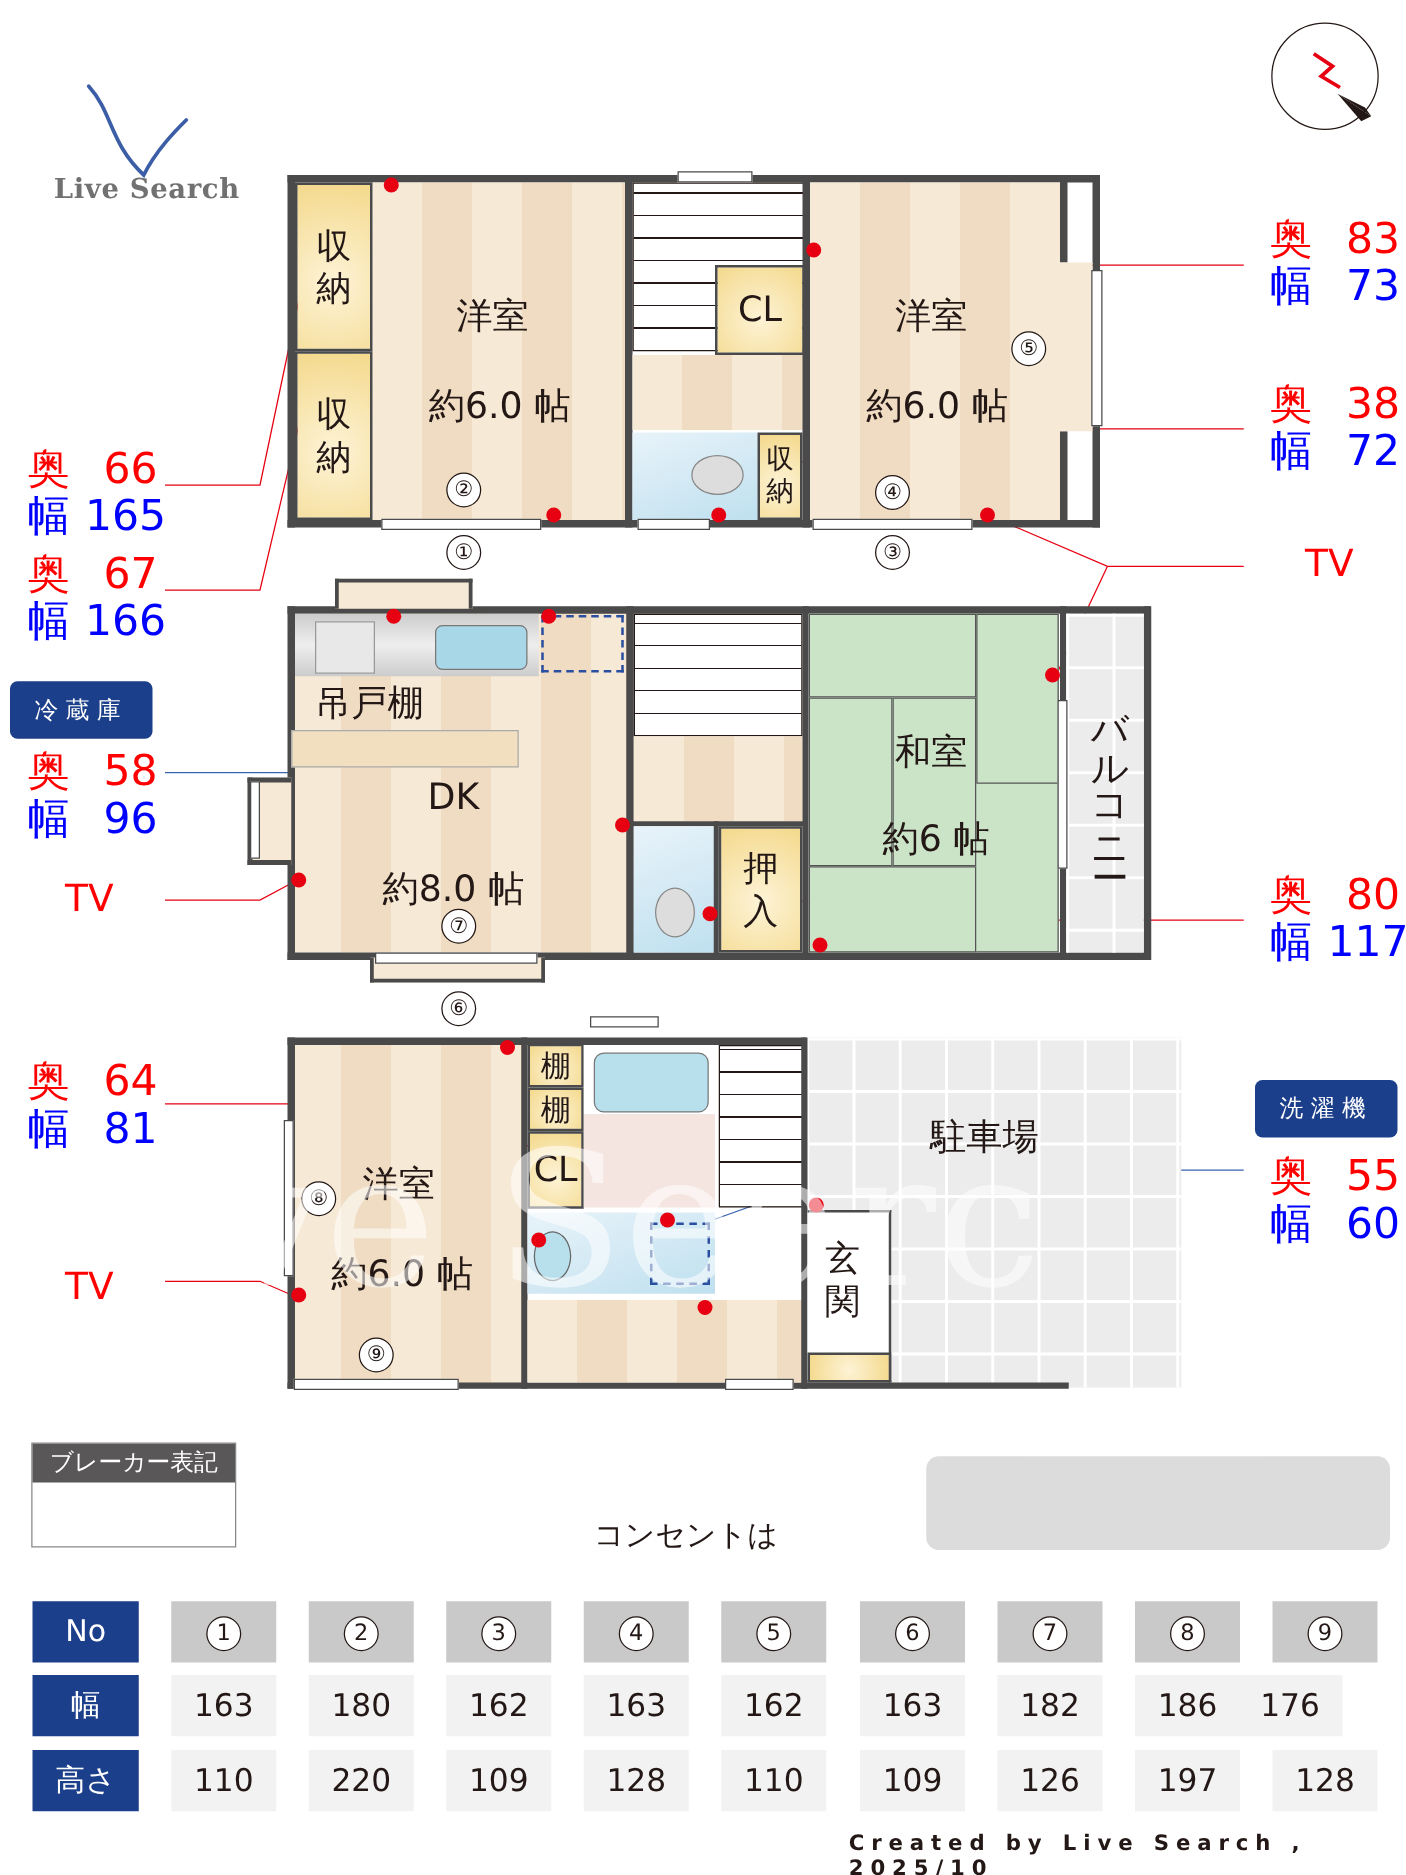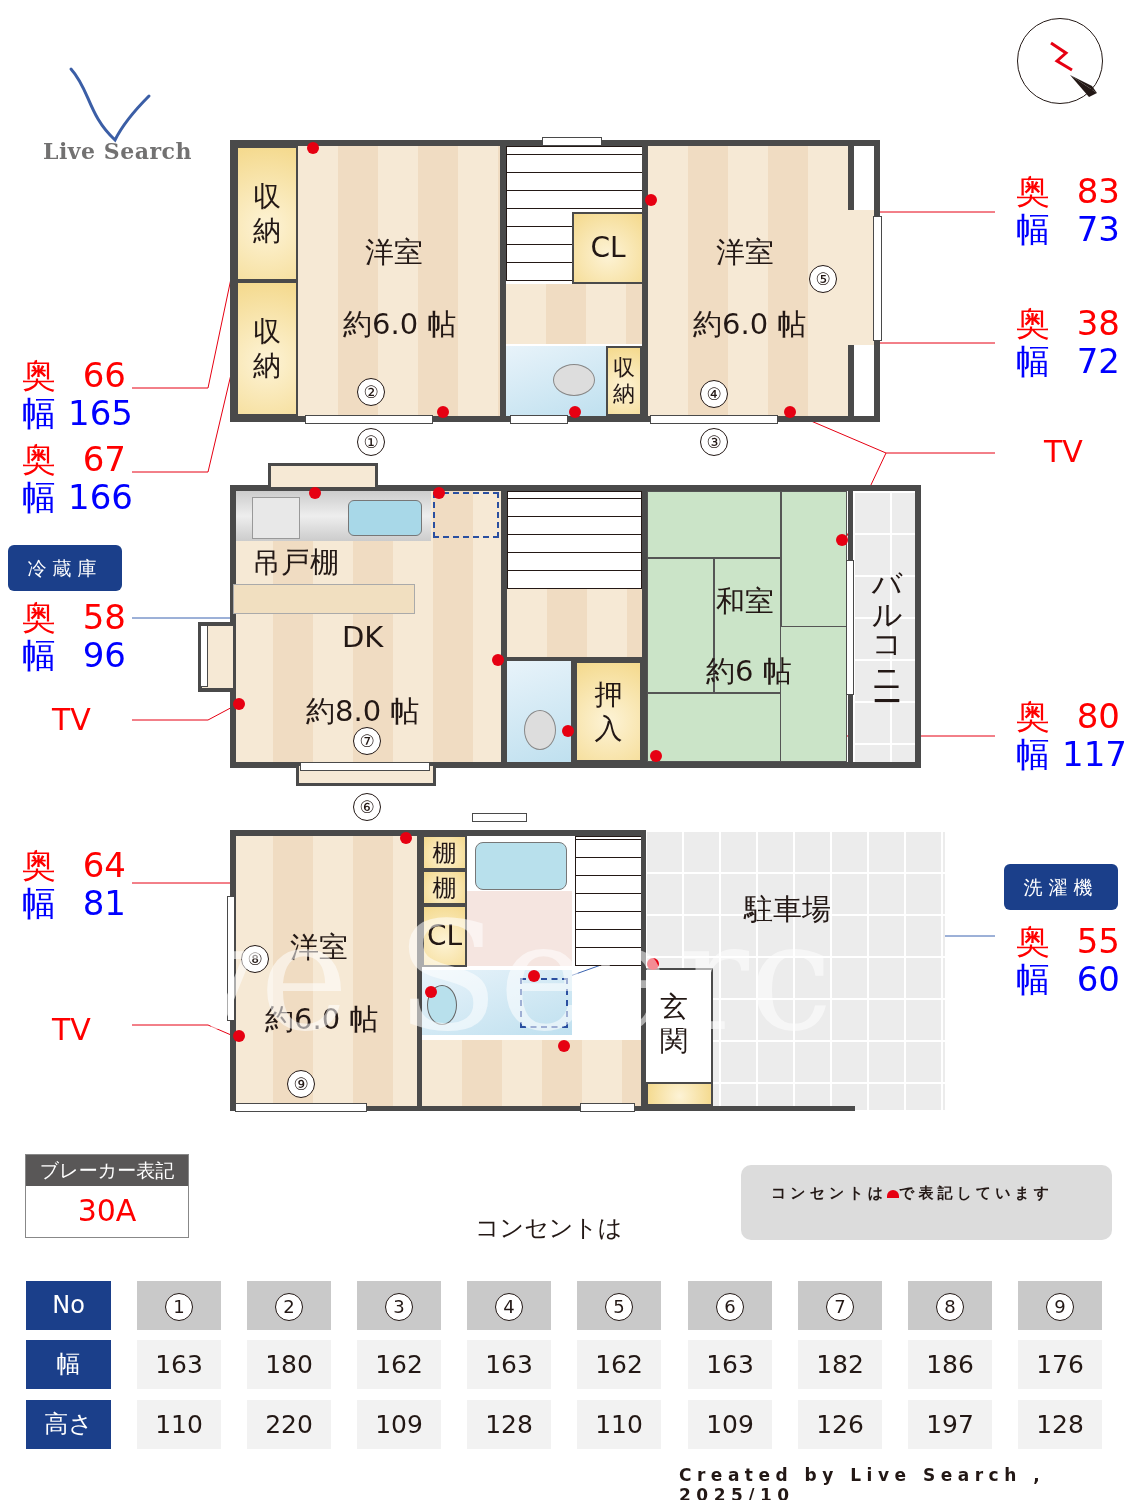"30A" div.val { html: <div>30A</div> -> none }
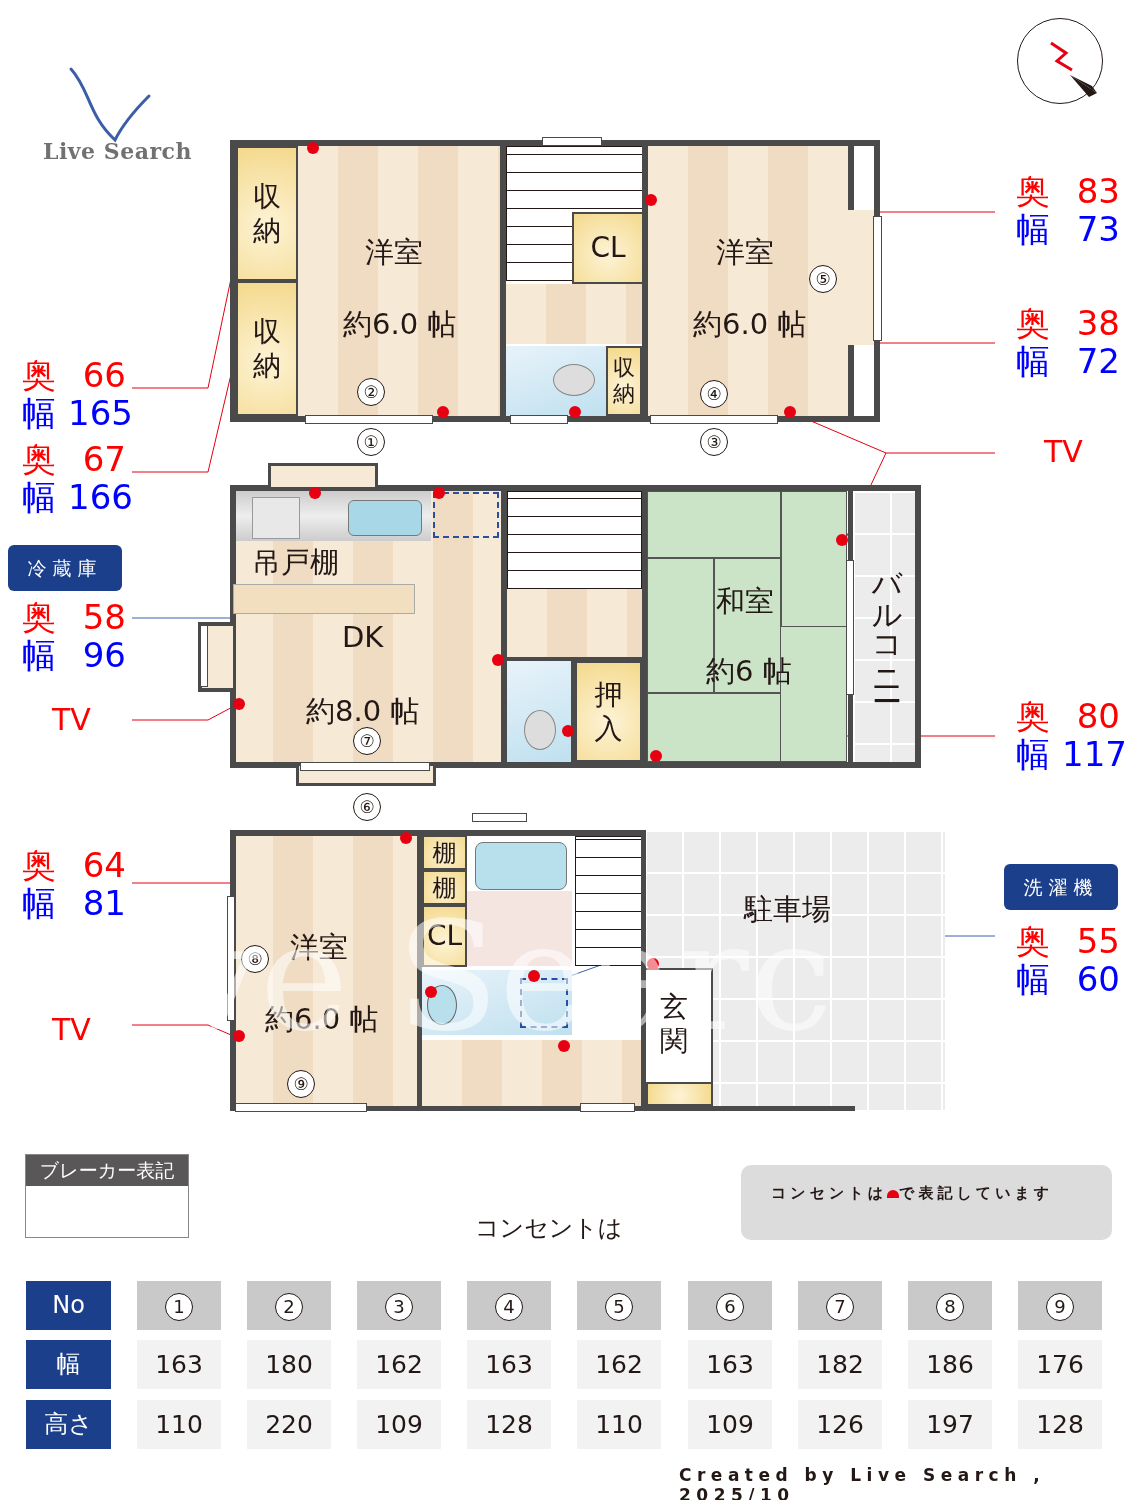"コンセントは で表記しています" div { html: <div><span>コンセントは</span><span></span><span>で表記しています</span></div> -> none }
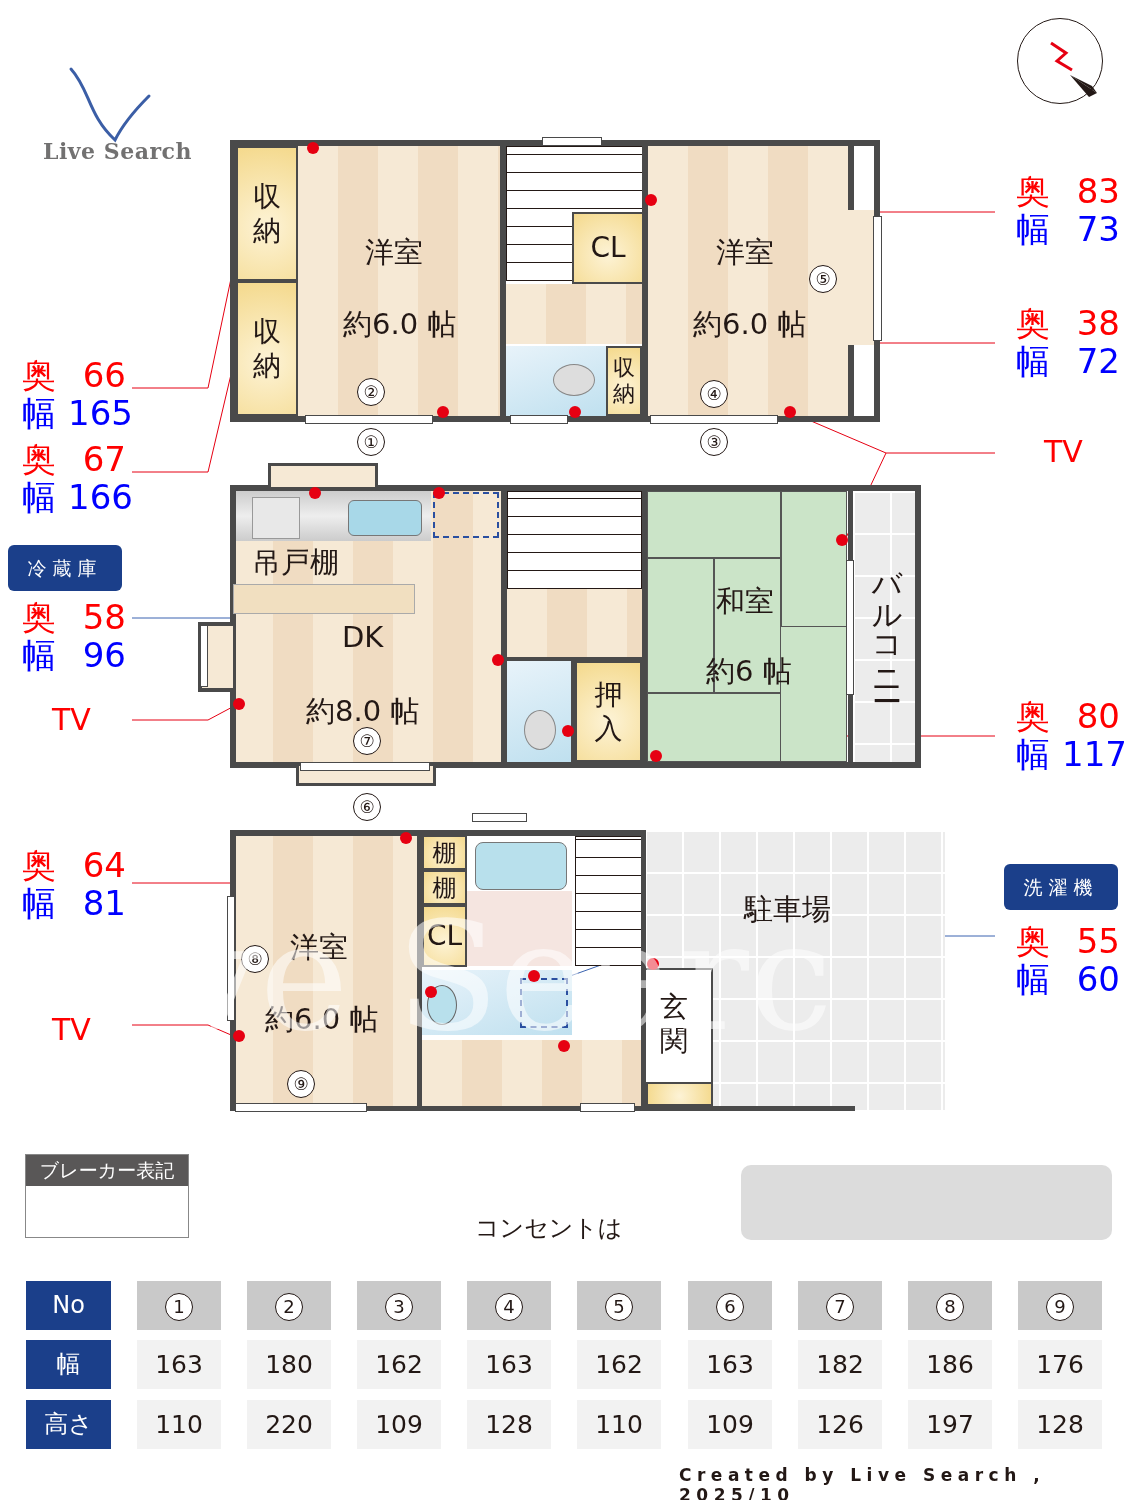"176" div.tbl-cell { left: 1018px -> 990px }
